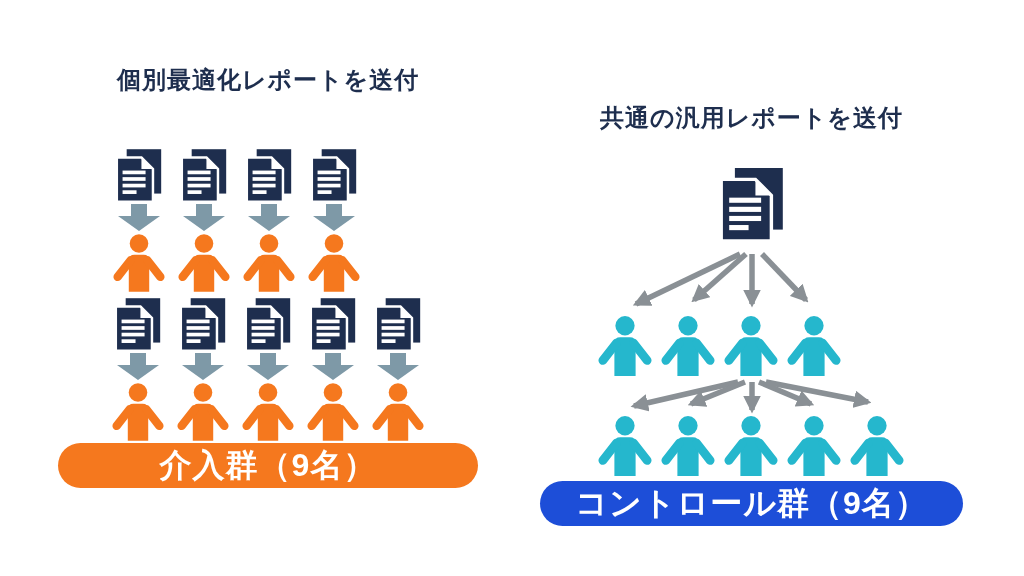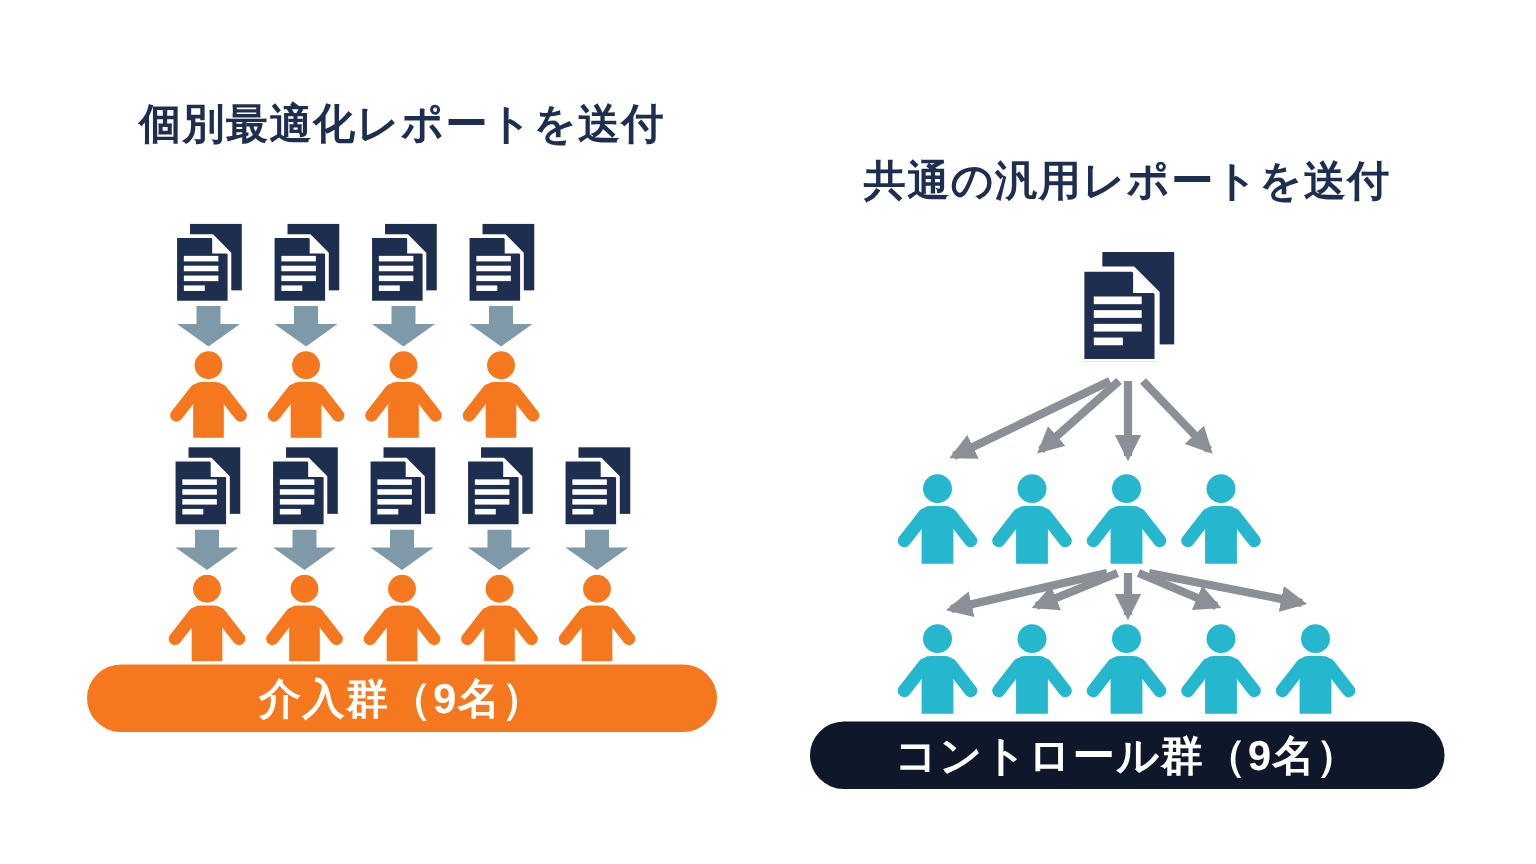"個別最適化レポートを送付" .panel-title { font-size: 28px -> 24px }
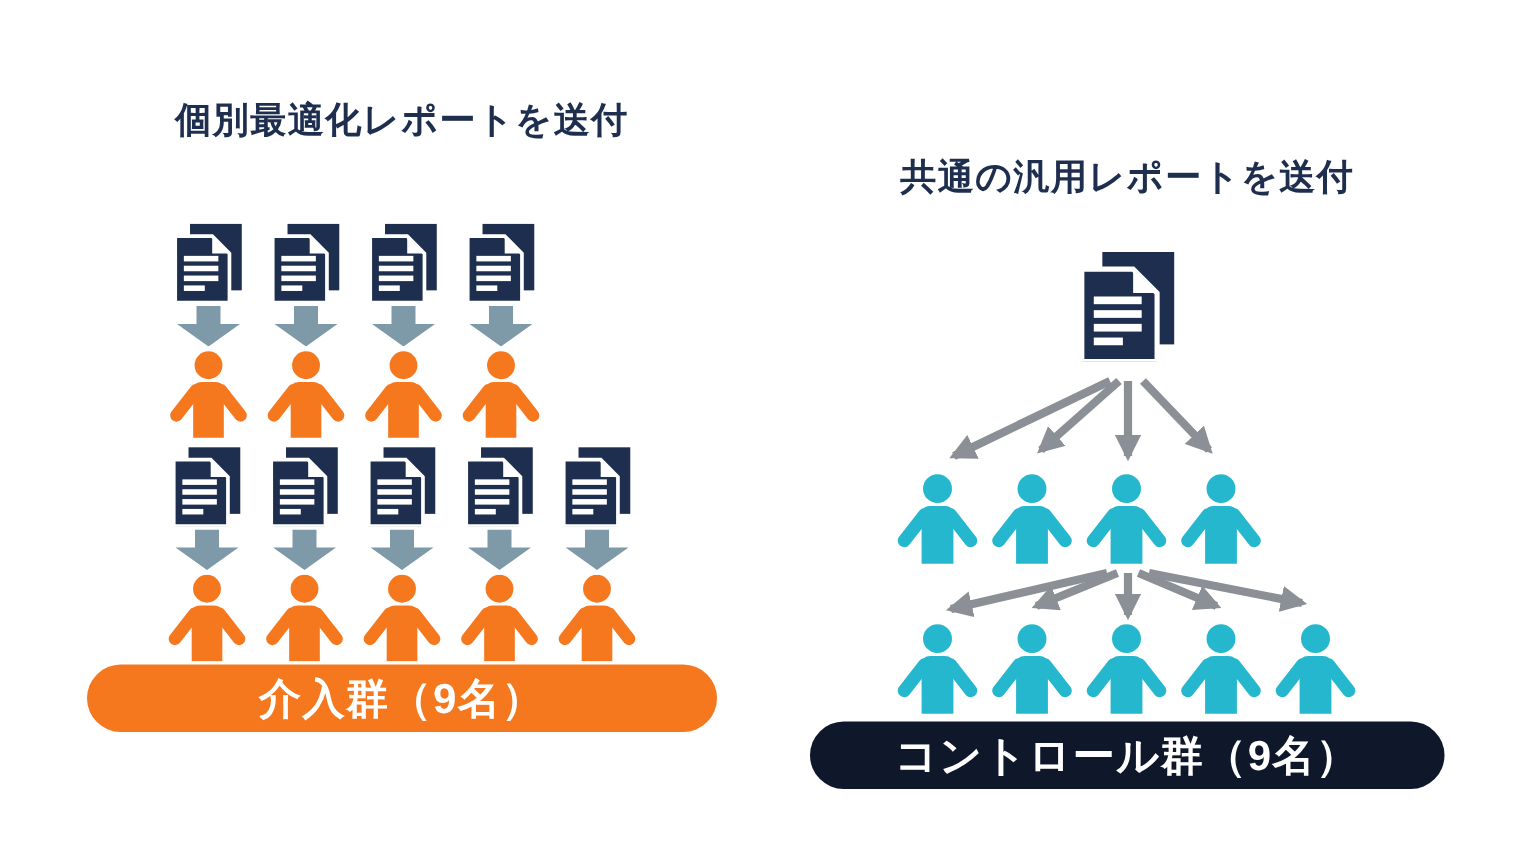"介入群（9名）" .banner span { font-size: 28px -> 32px }
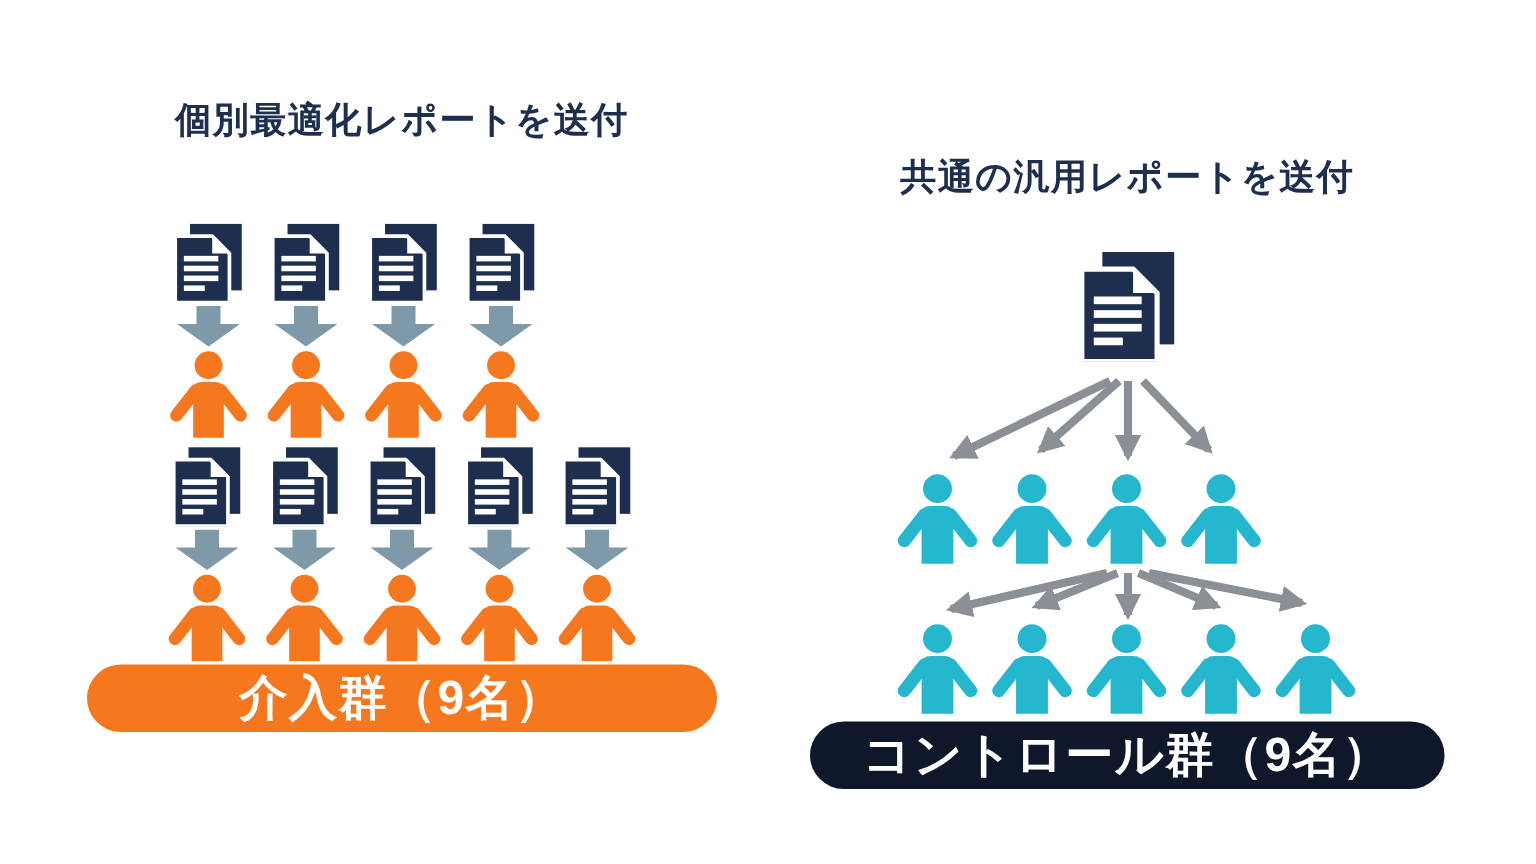"コントロール群（9名）" .banner.cyan { background: #0f172a -> #1d4ed8 }
